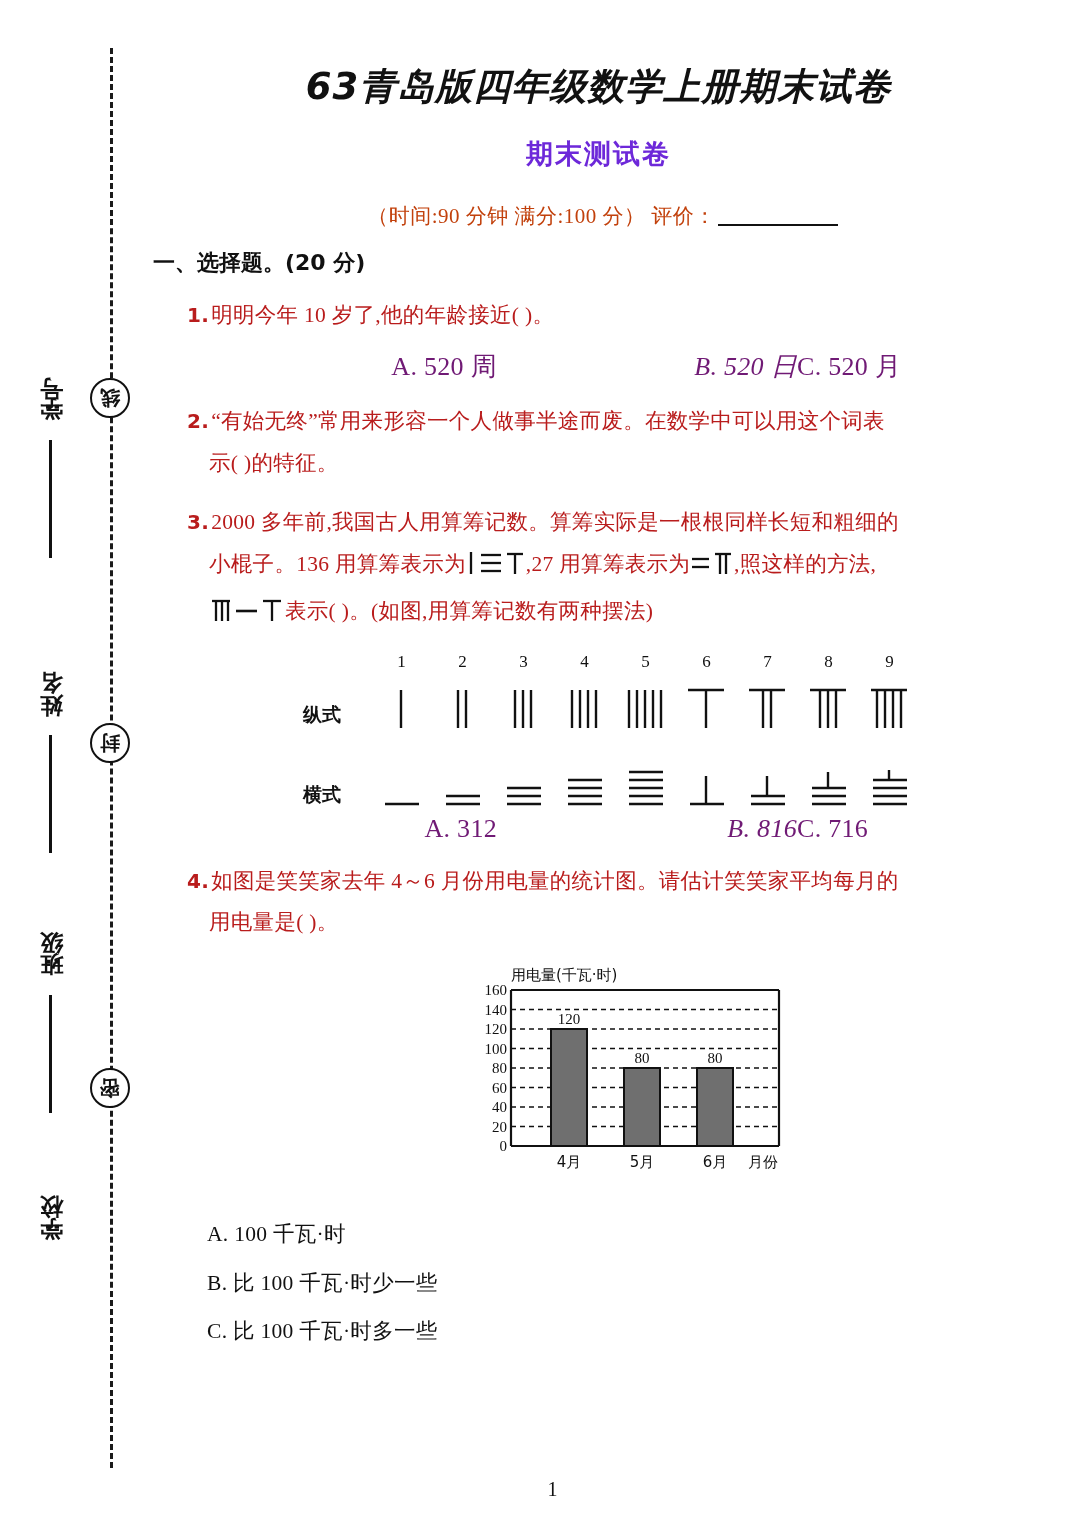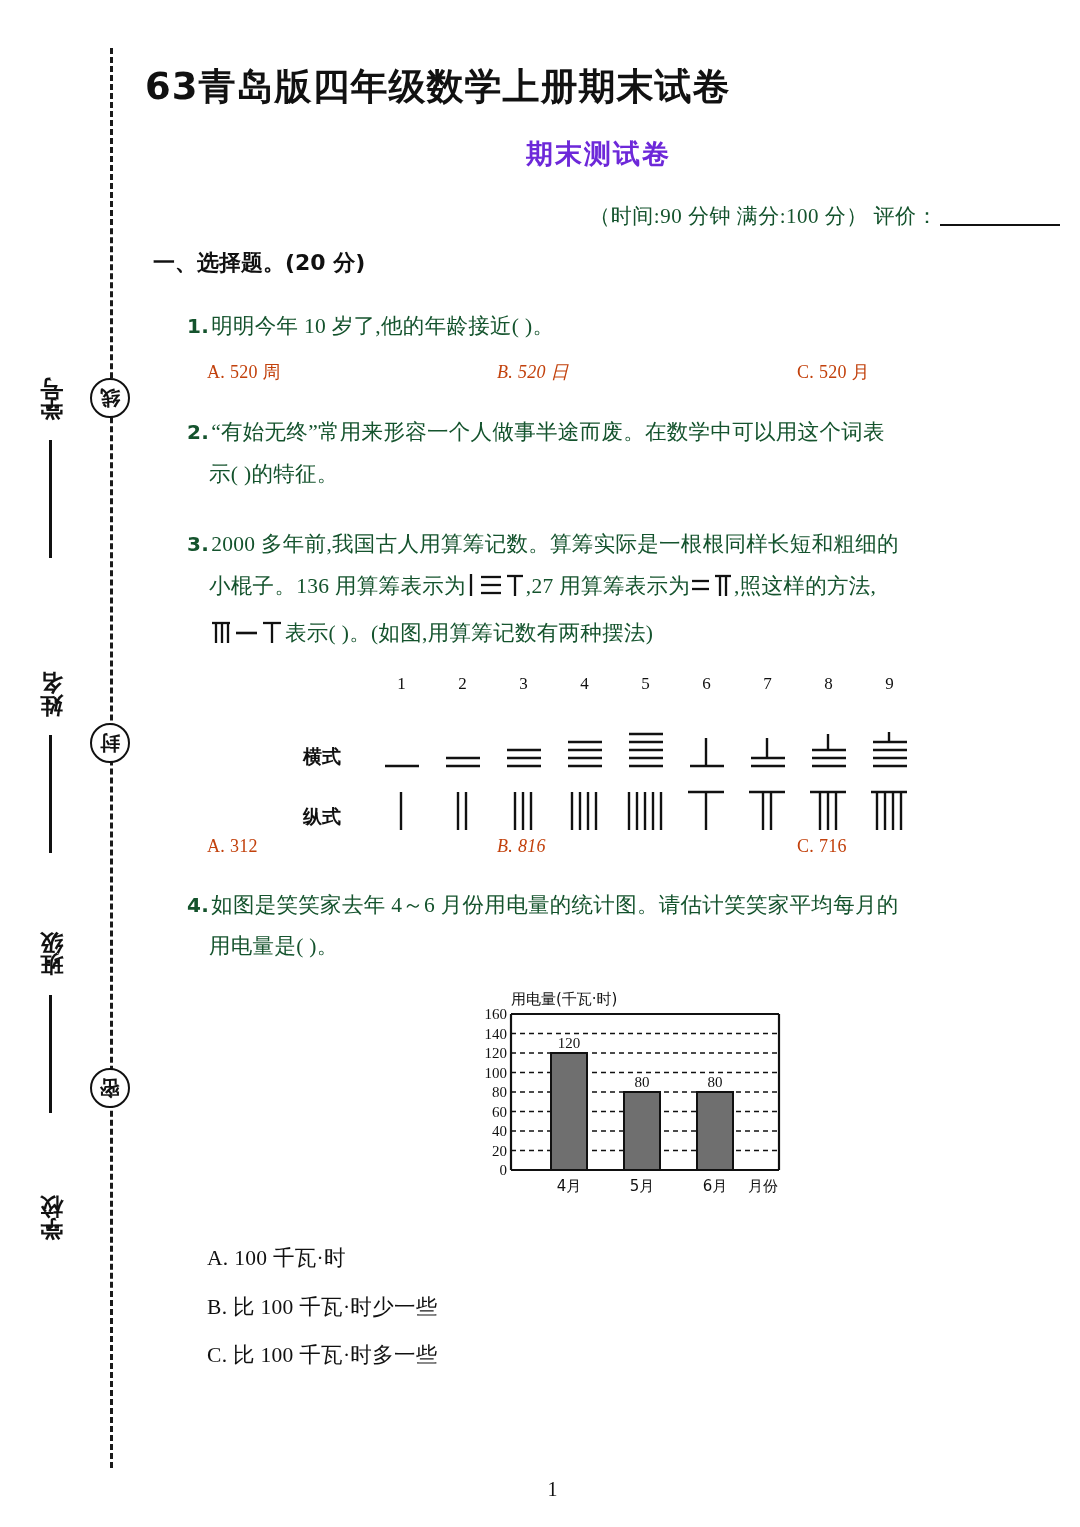"63青岛版四年级数学上册期末试卷" #main-title { font-style: none -> italic; text-align: left -> center }
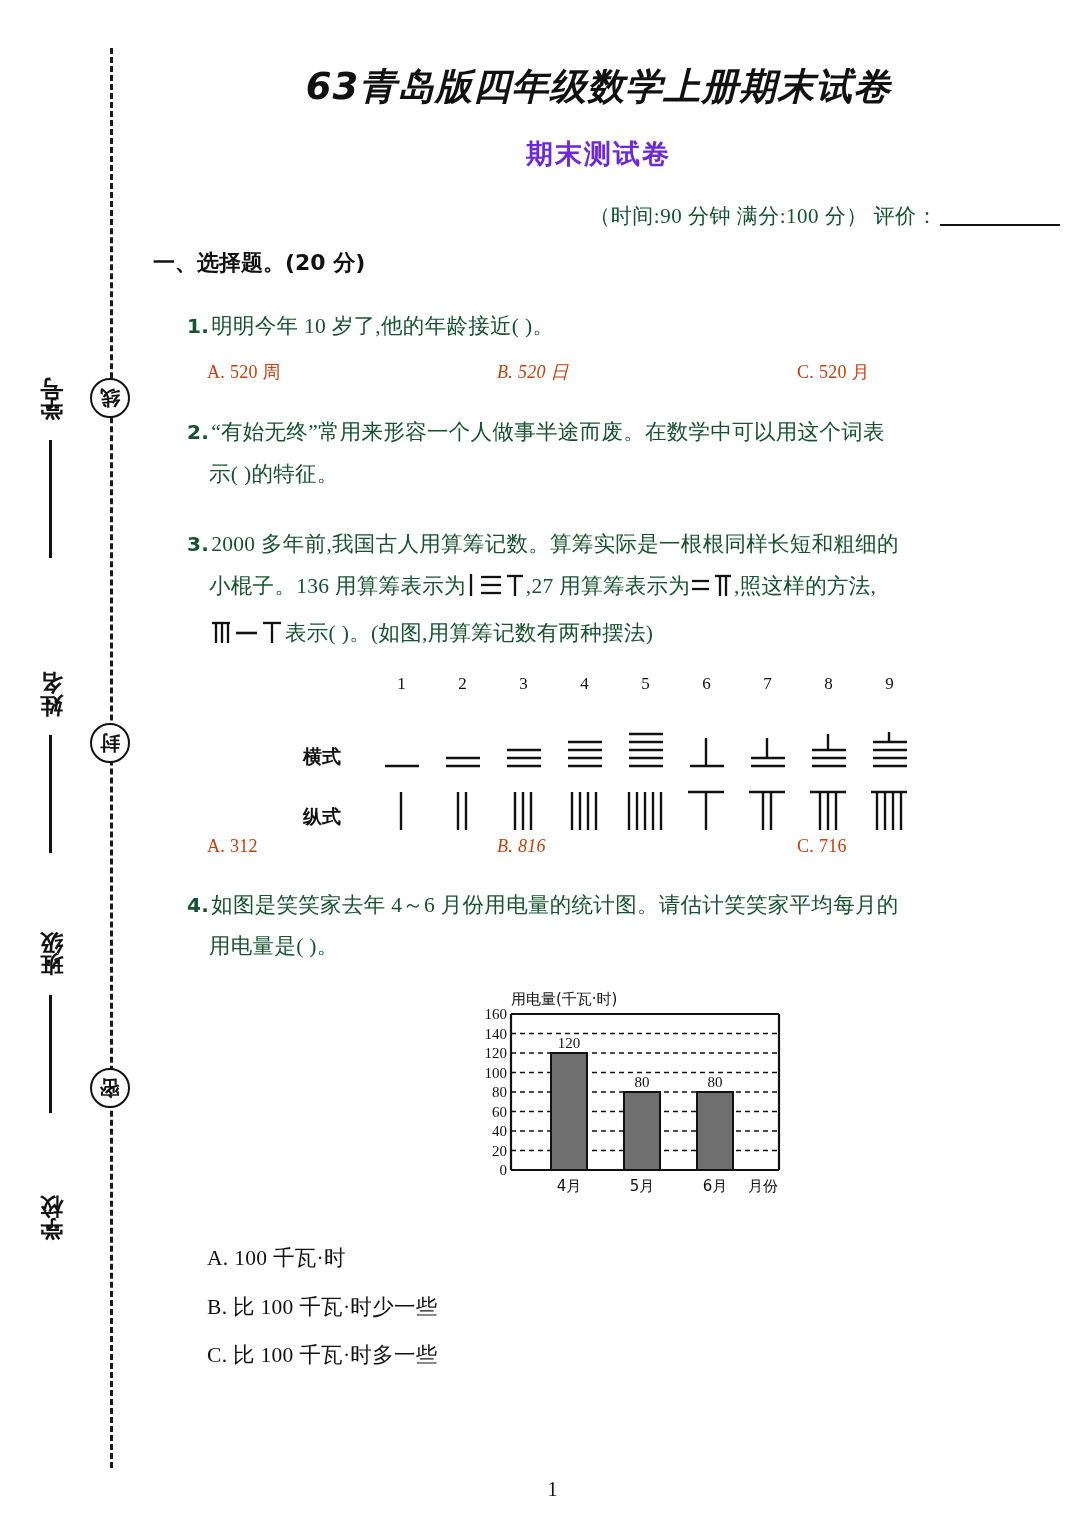"（时间:90 分钟 满分:100 分） 评价：" #exam-meta { color: #14532d -> #c2410c; text-align: right -> center }
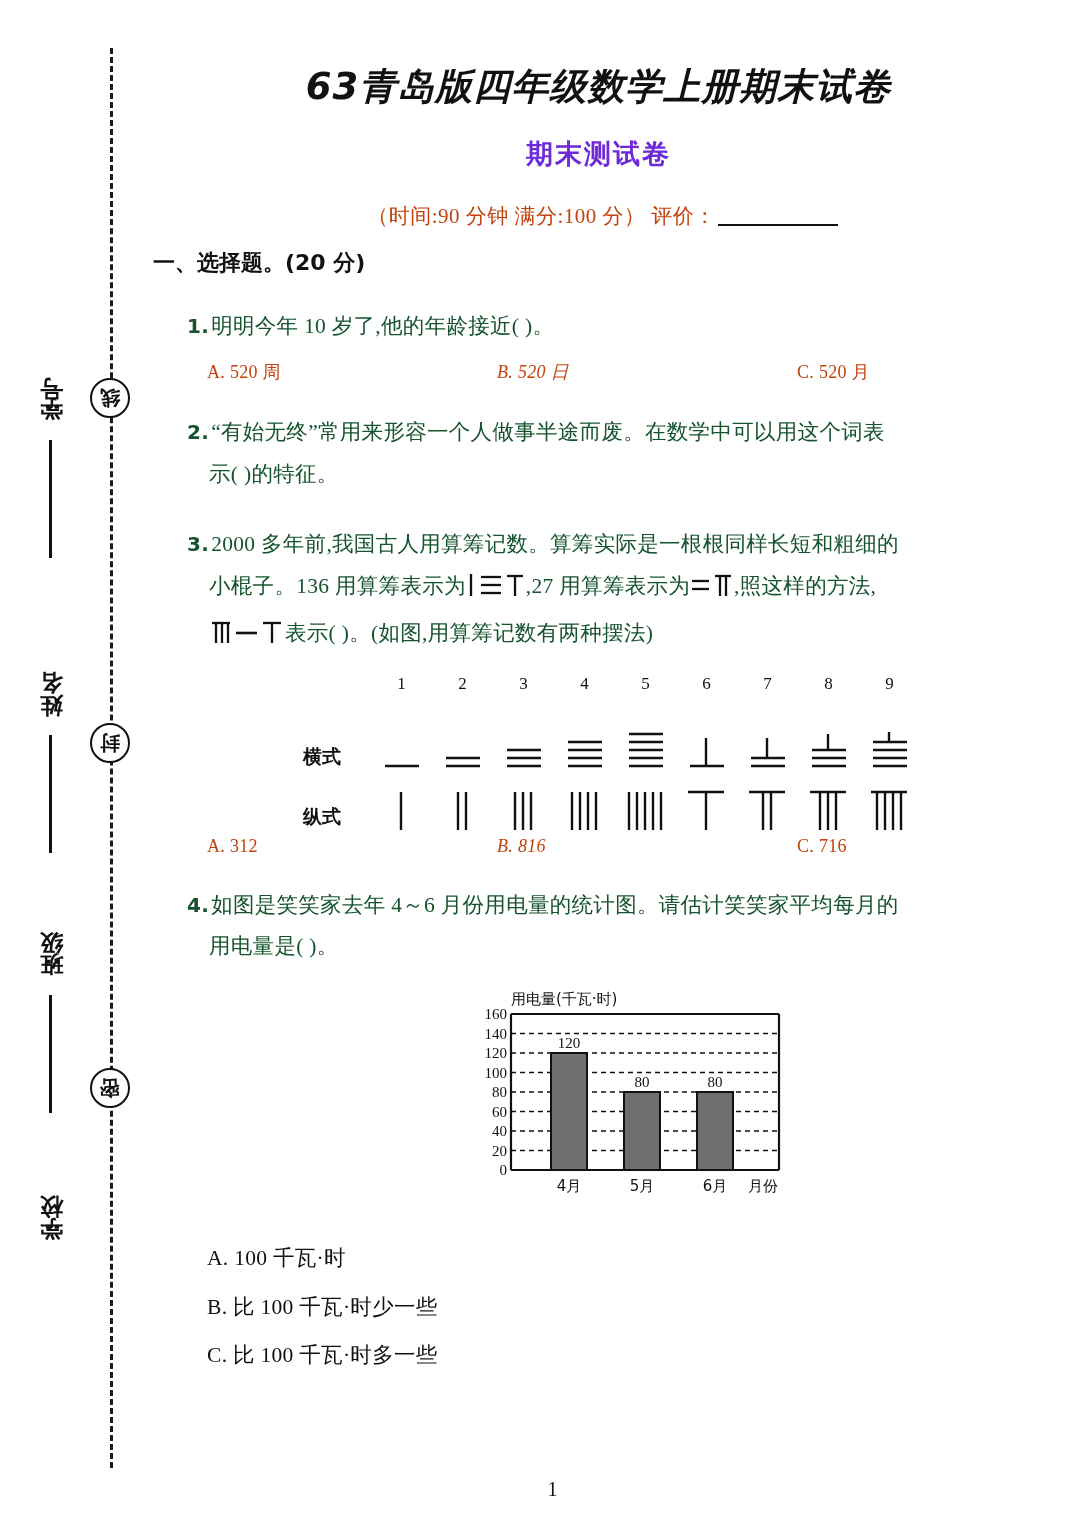"1.明明今年 10 岁了,他的年龄接近( )。" .question { color: #14532d -> #b91c1c; margin: 28px 0 0 42px -> 17px 0 0 42px }
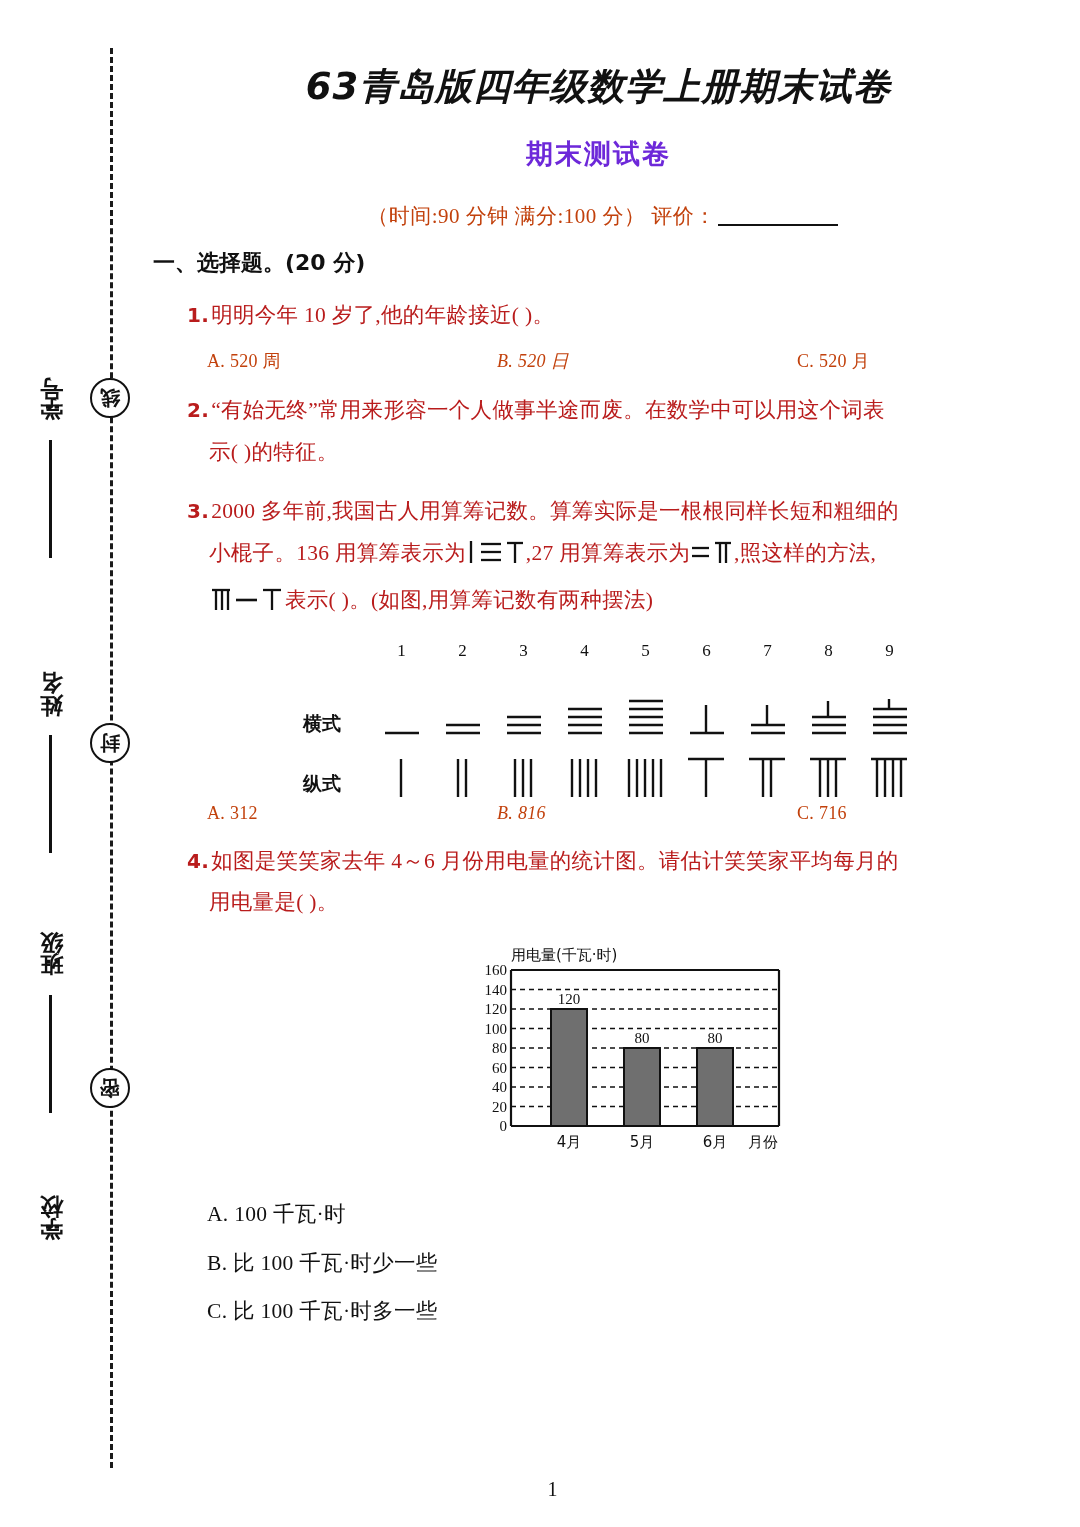"A. 520 周" .options { color: #c2410c -> #701a75; font-size: 18px -> 26px; text-align: none -> right }
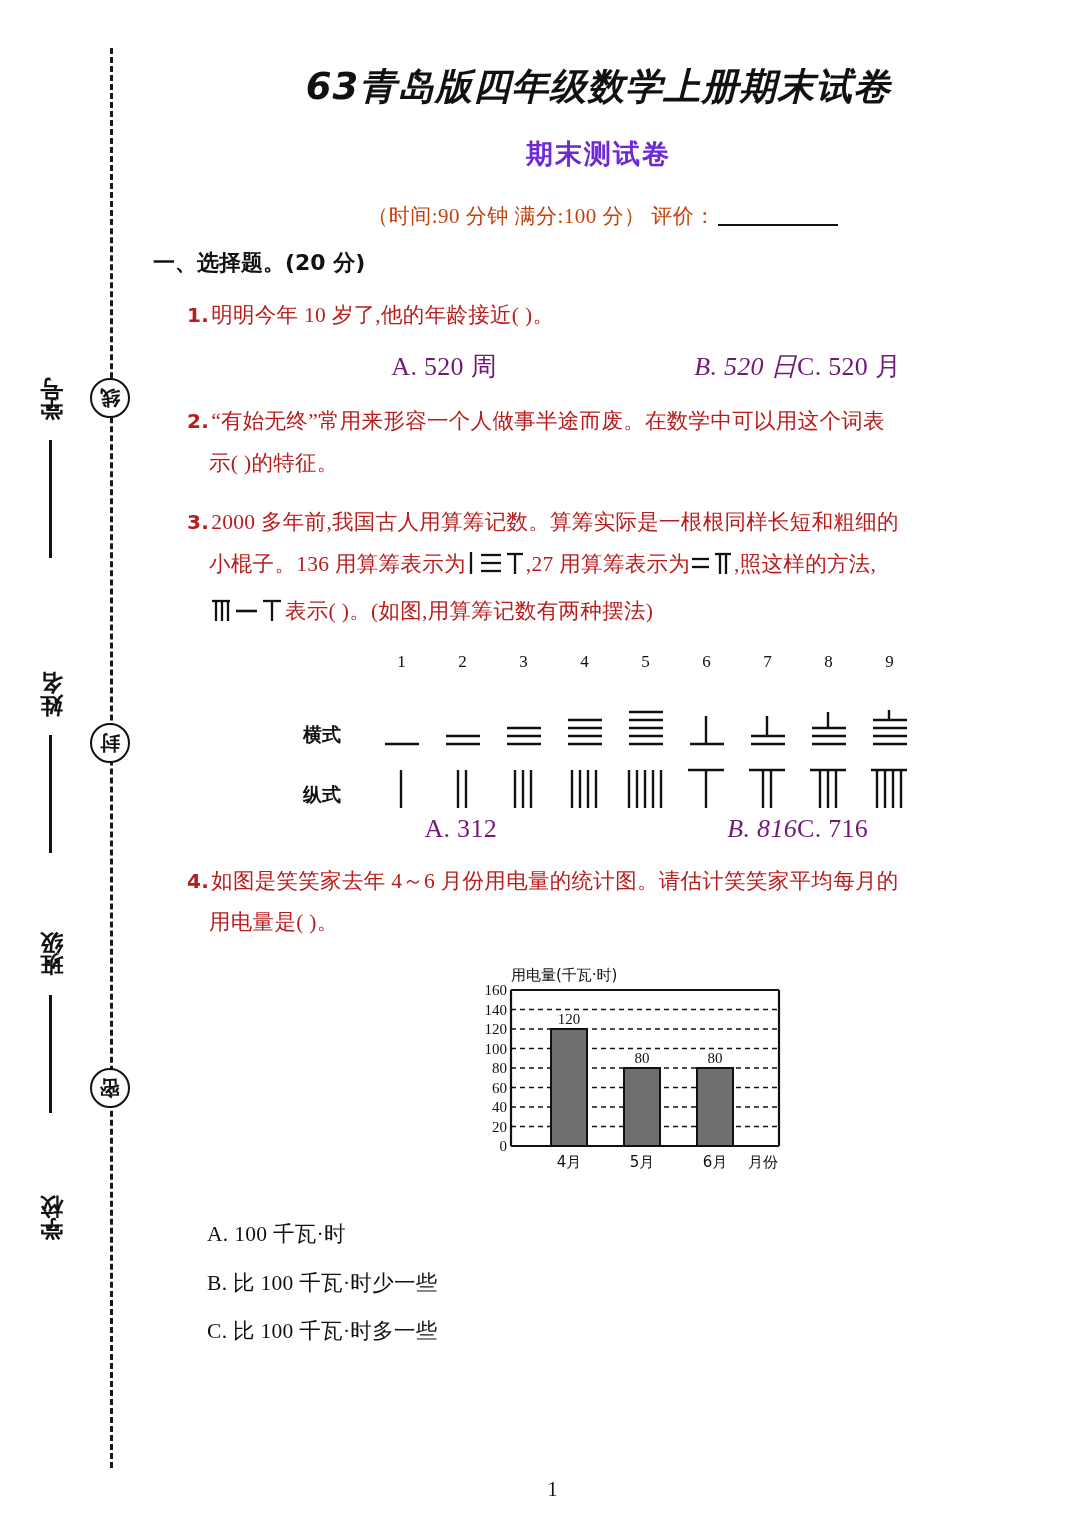"横式" div.rod-row { order: before "纵式" -> after "纵式" }
